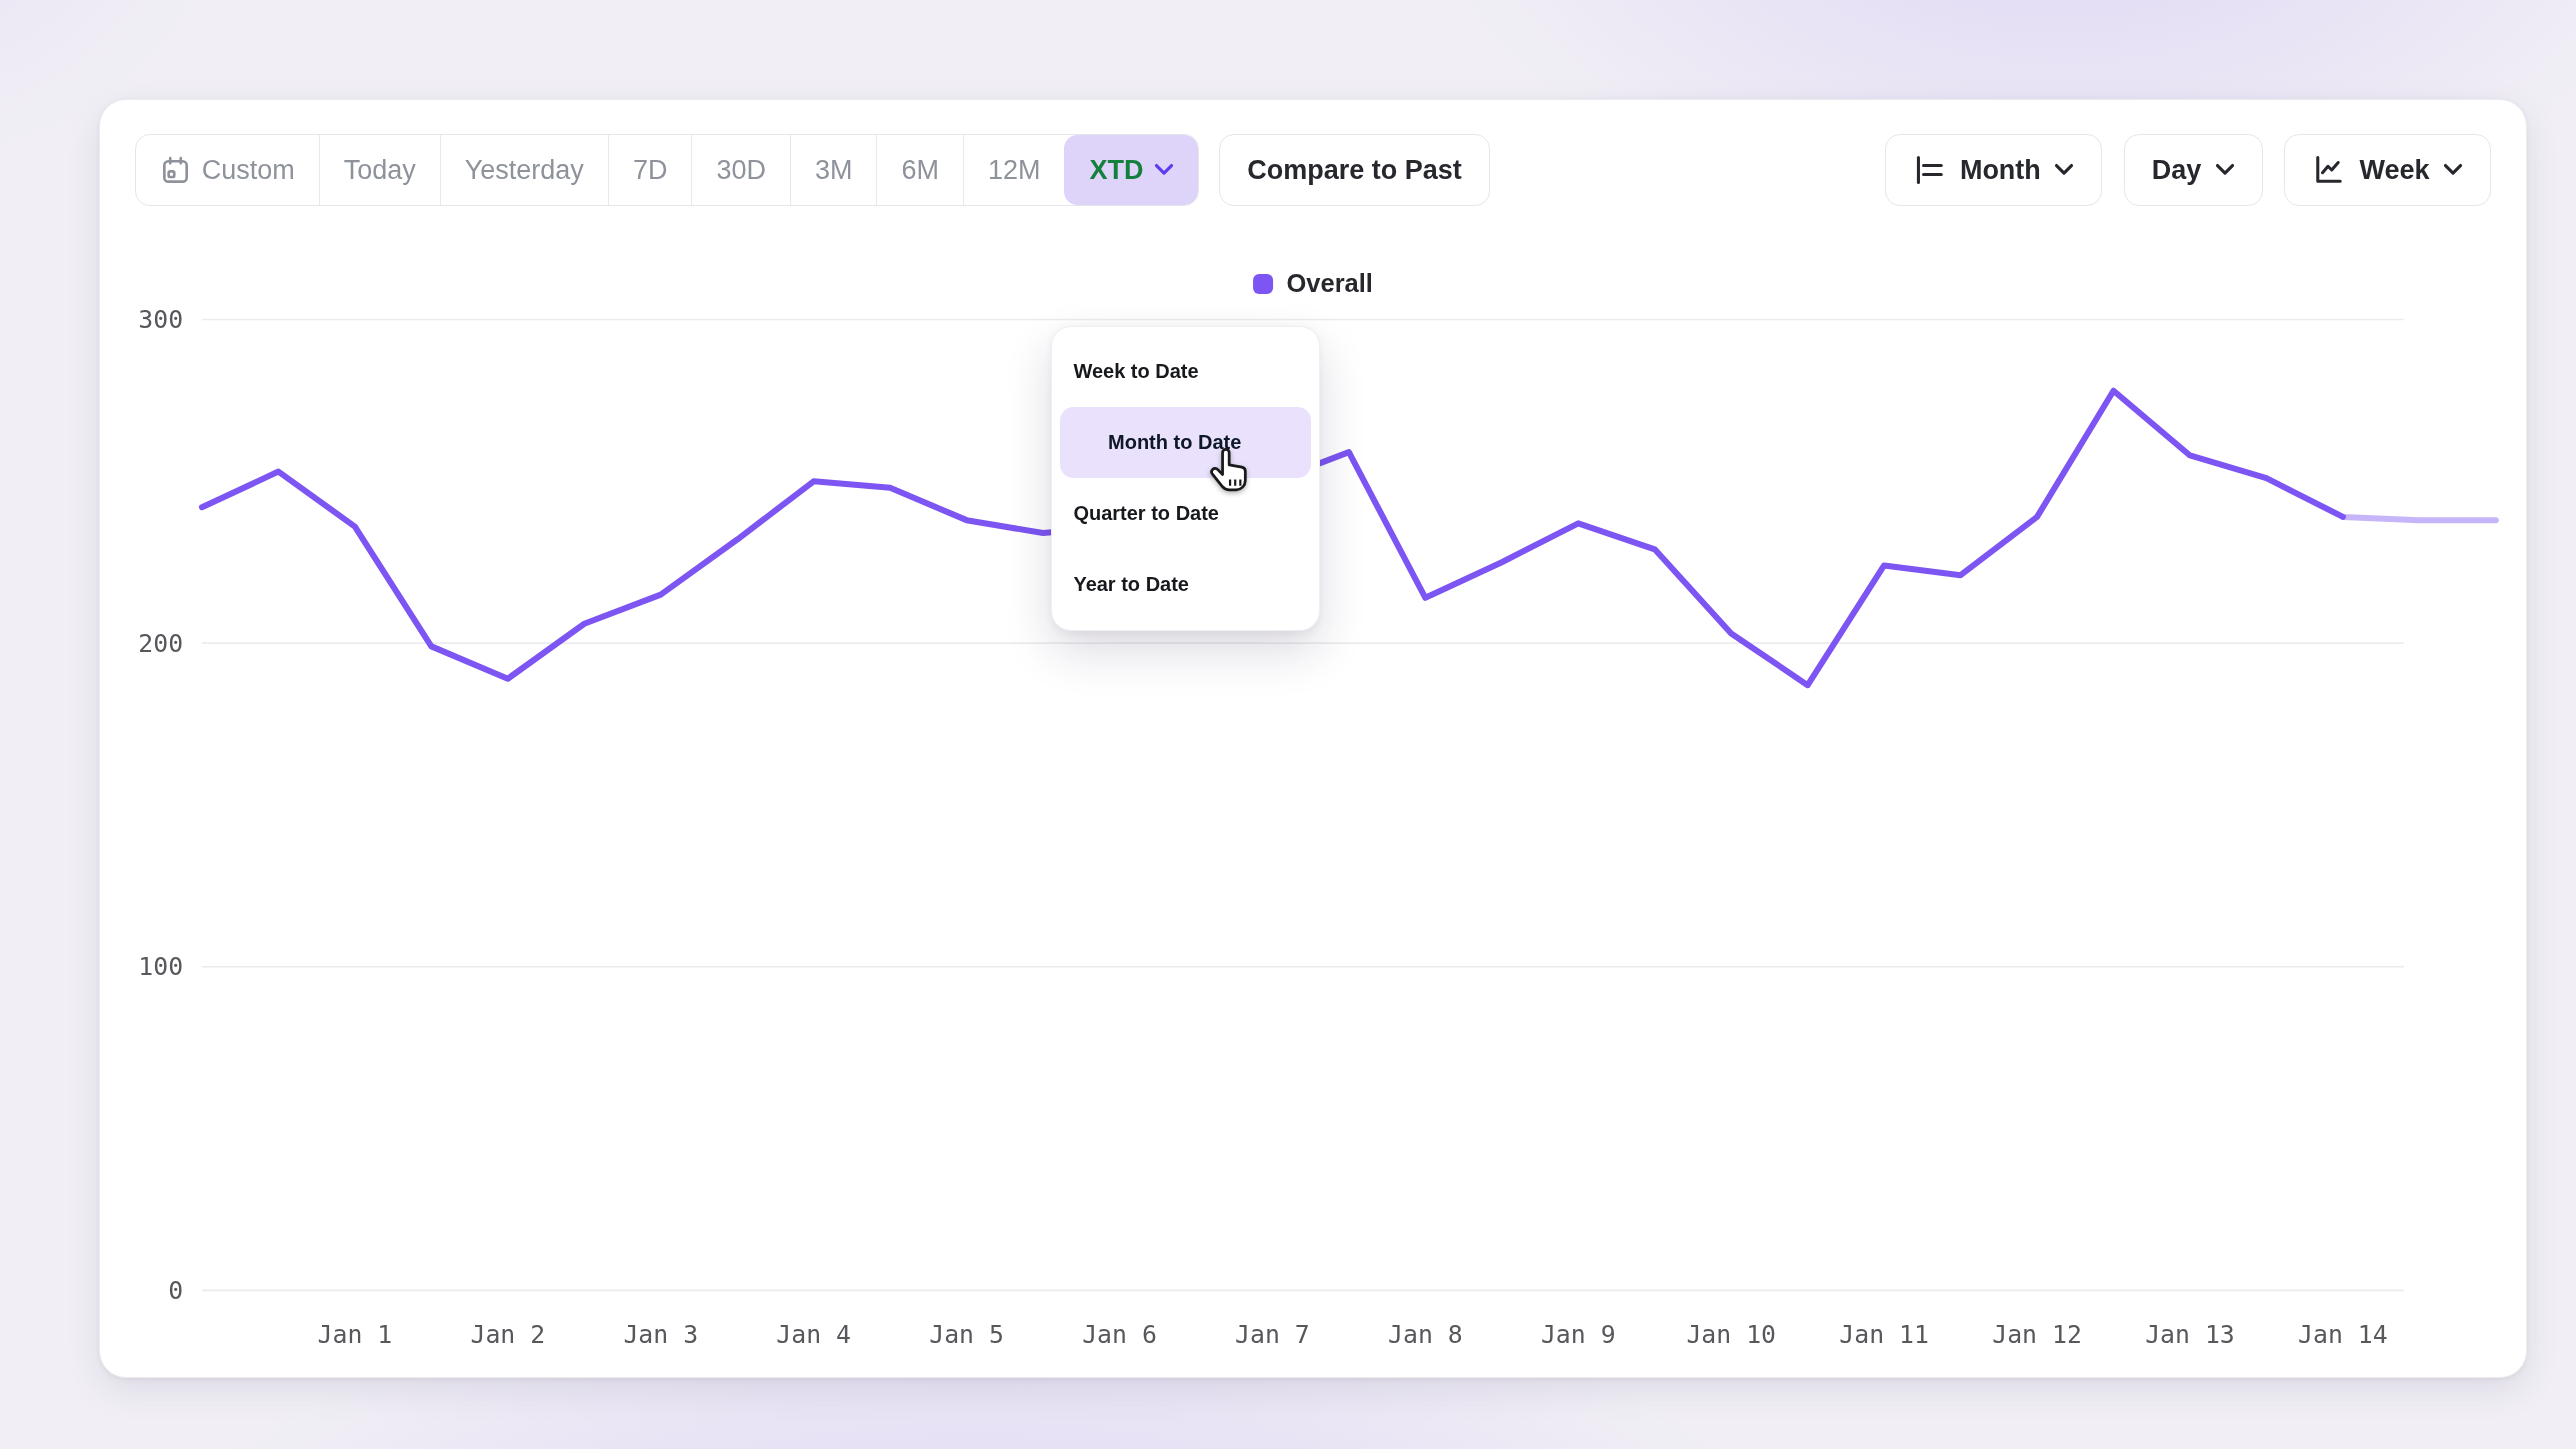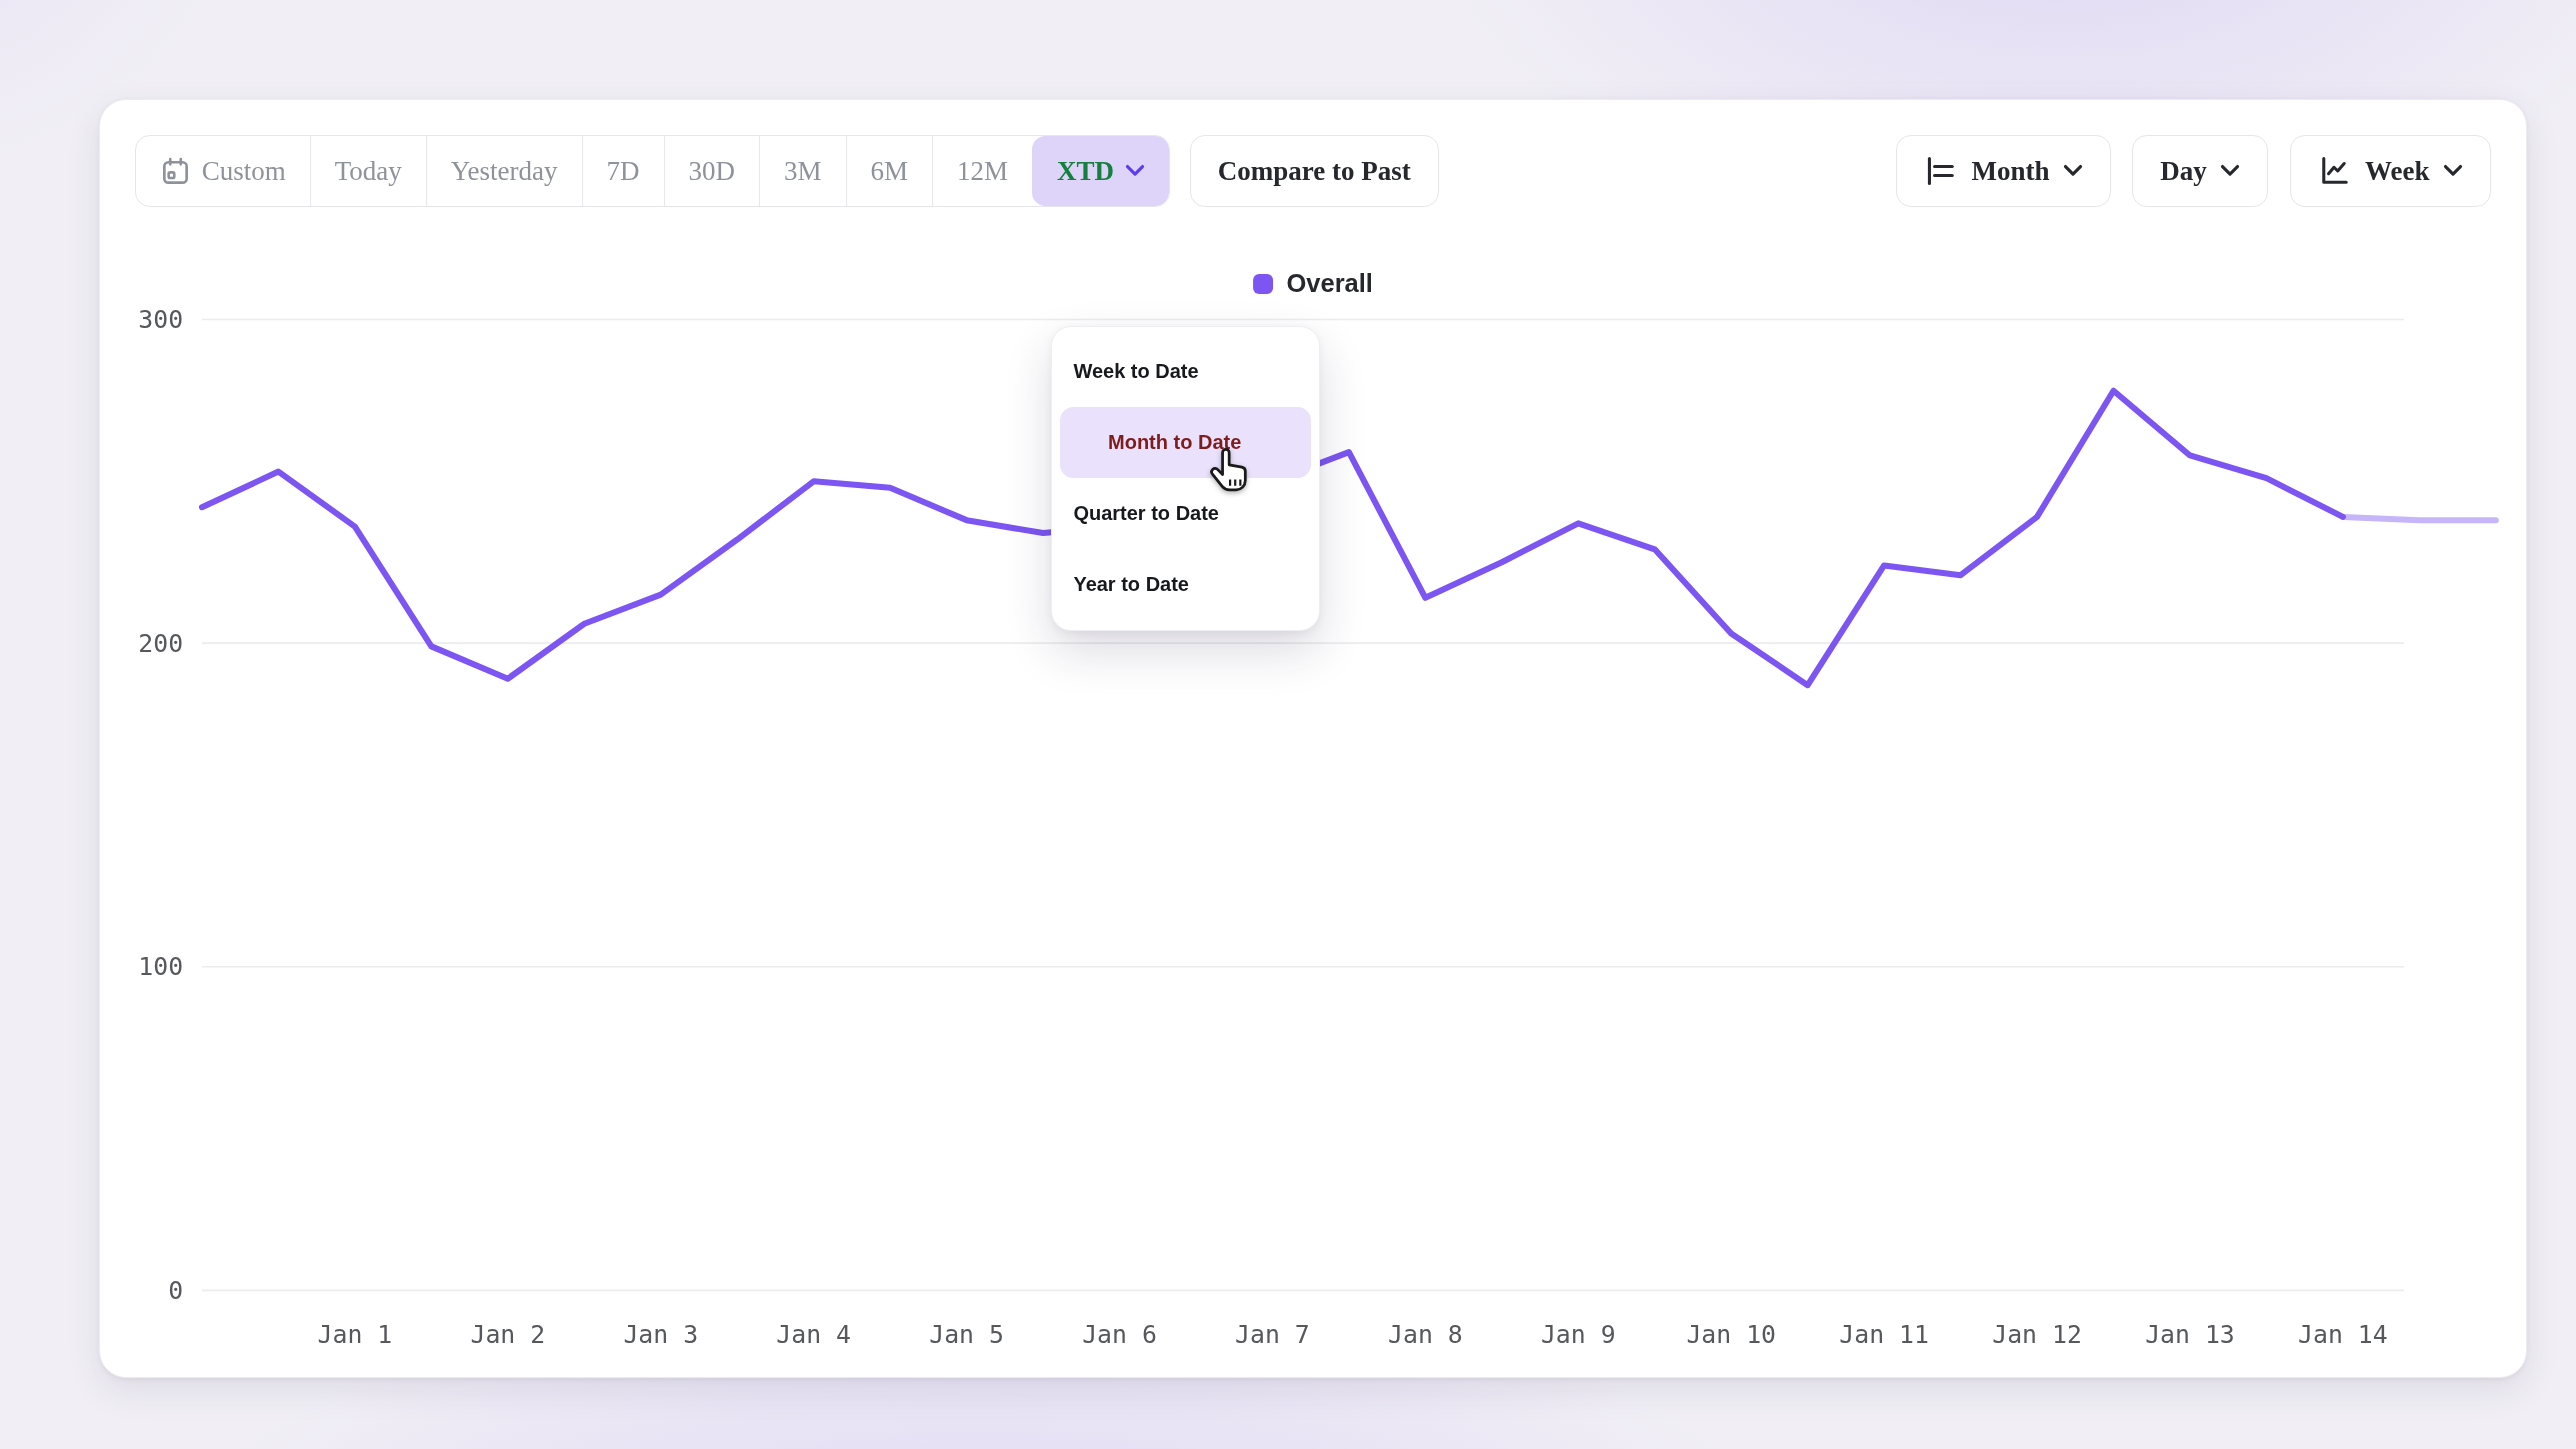"Custom" .toolbar { align-items: flex-start -> center; font-family: Liberation Serif, serif -> none }
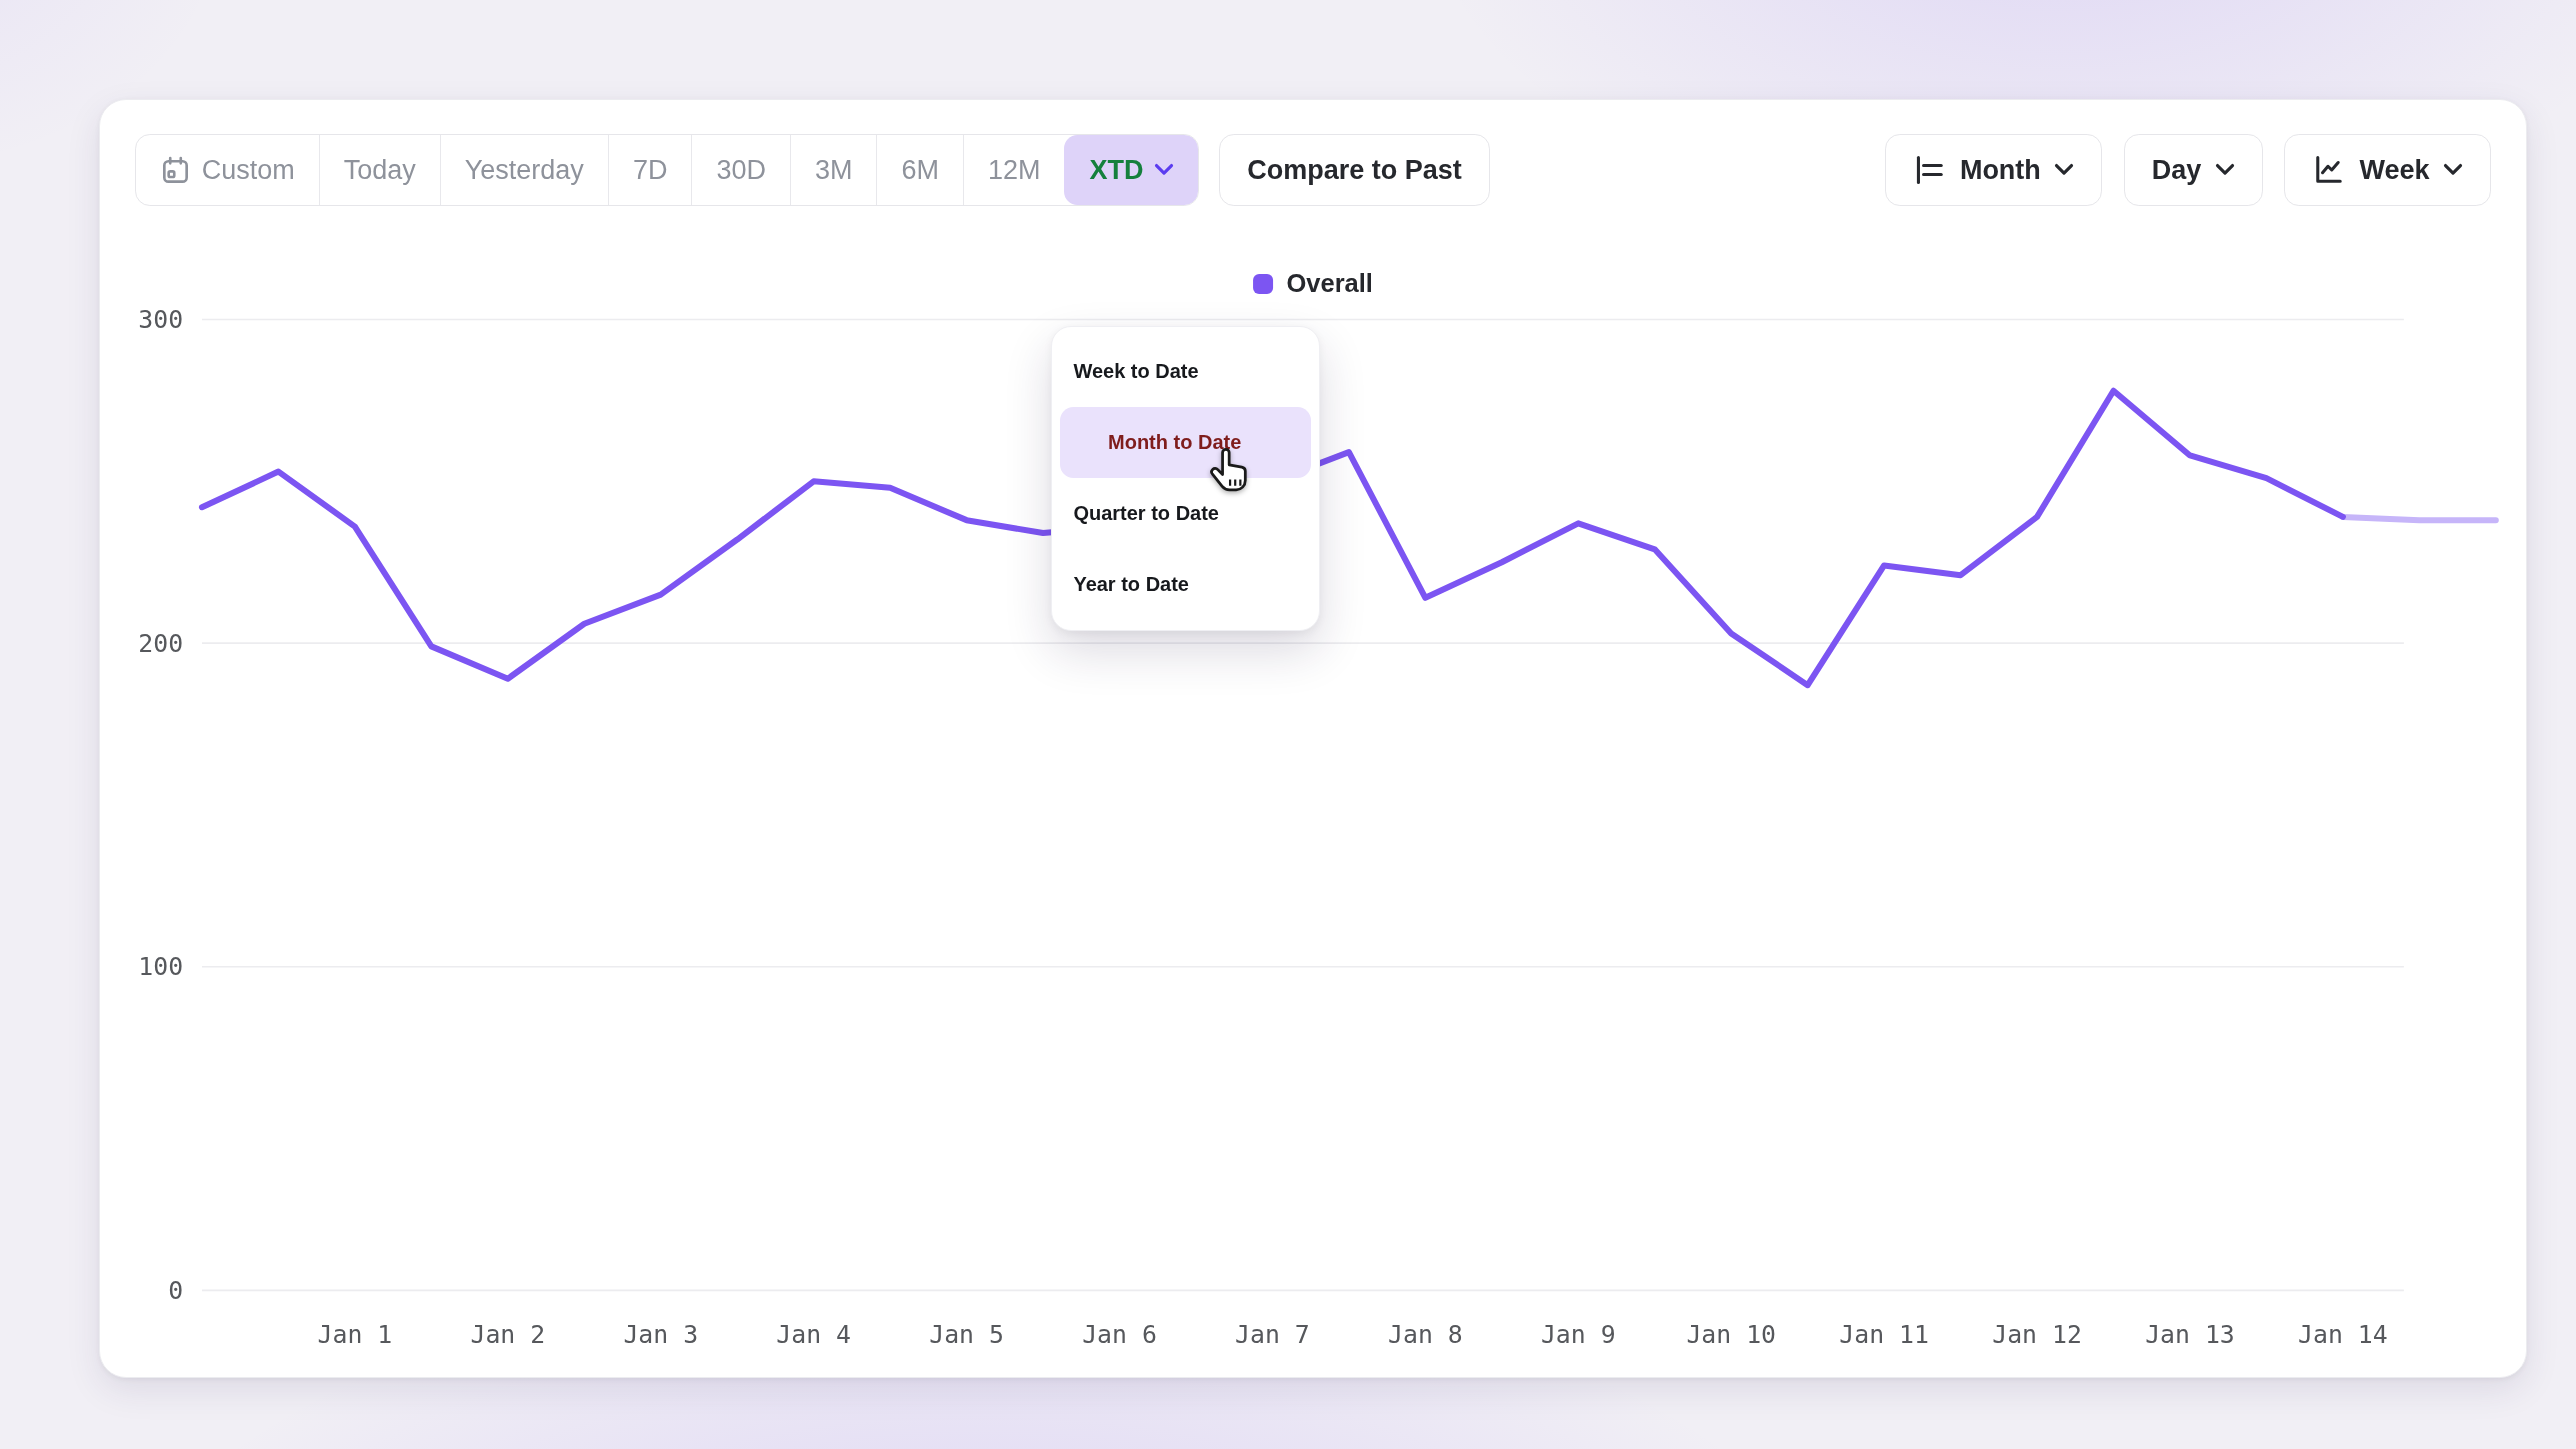"Month to Date" .dd-item.selected { color: #7f1d1d -> #0f172a }
